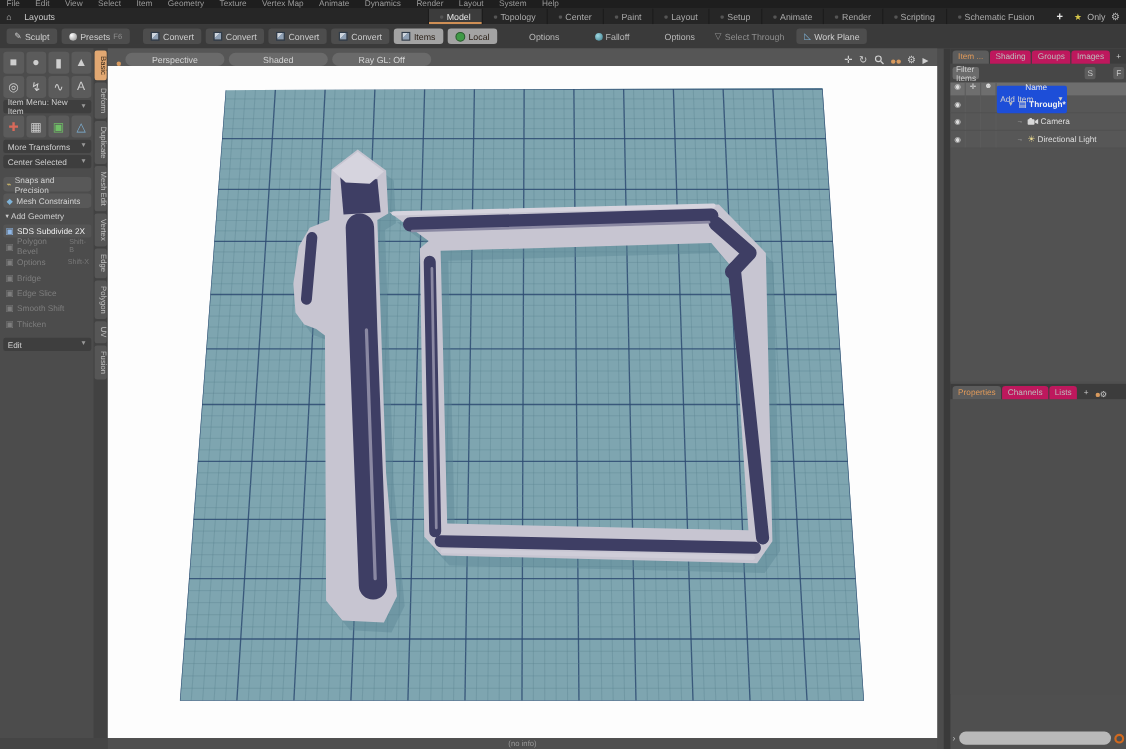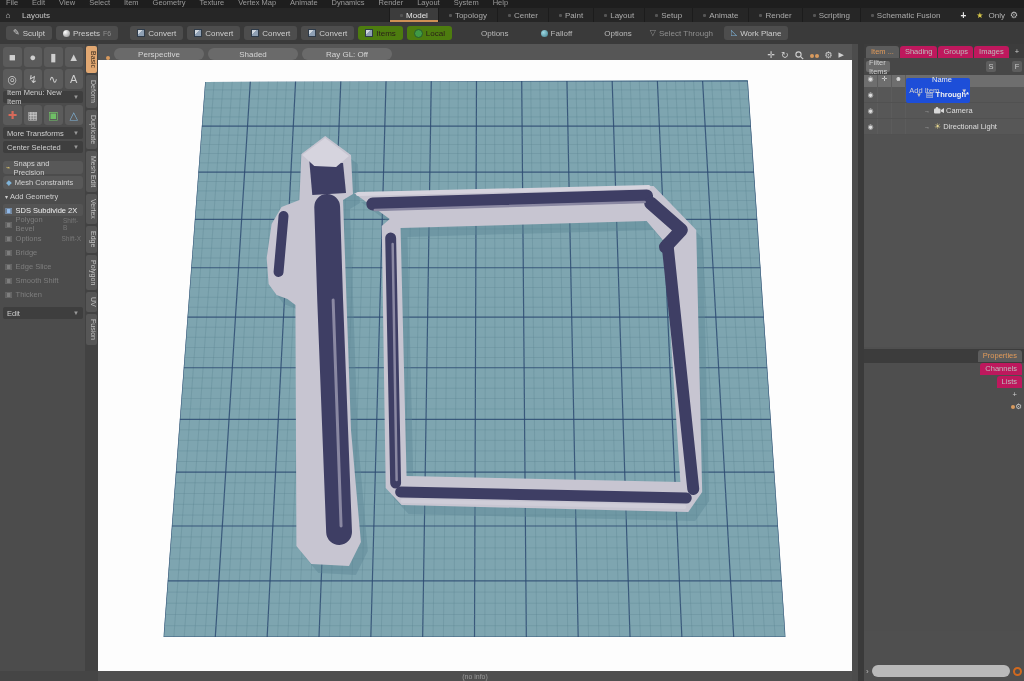"Items" .tbtn.accent { background: #4d7c0f -> #a3a3a3 }
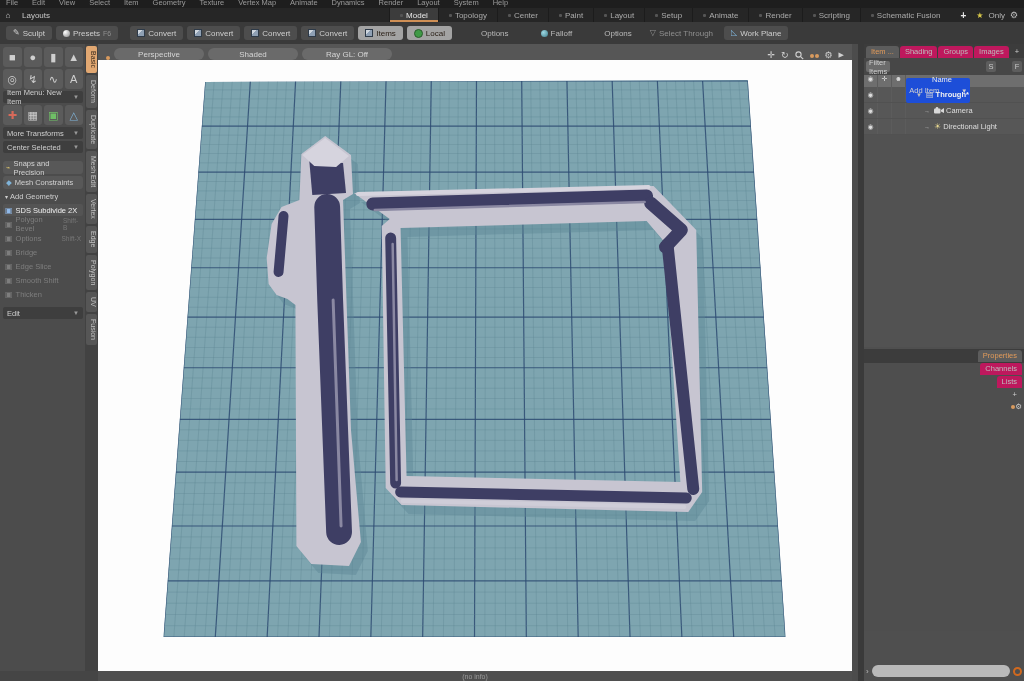"Properties" .ptabs { flex-direction: column -> none }
